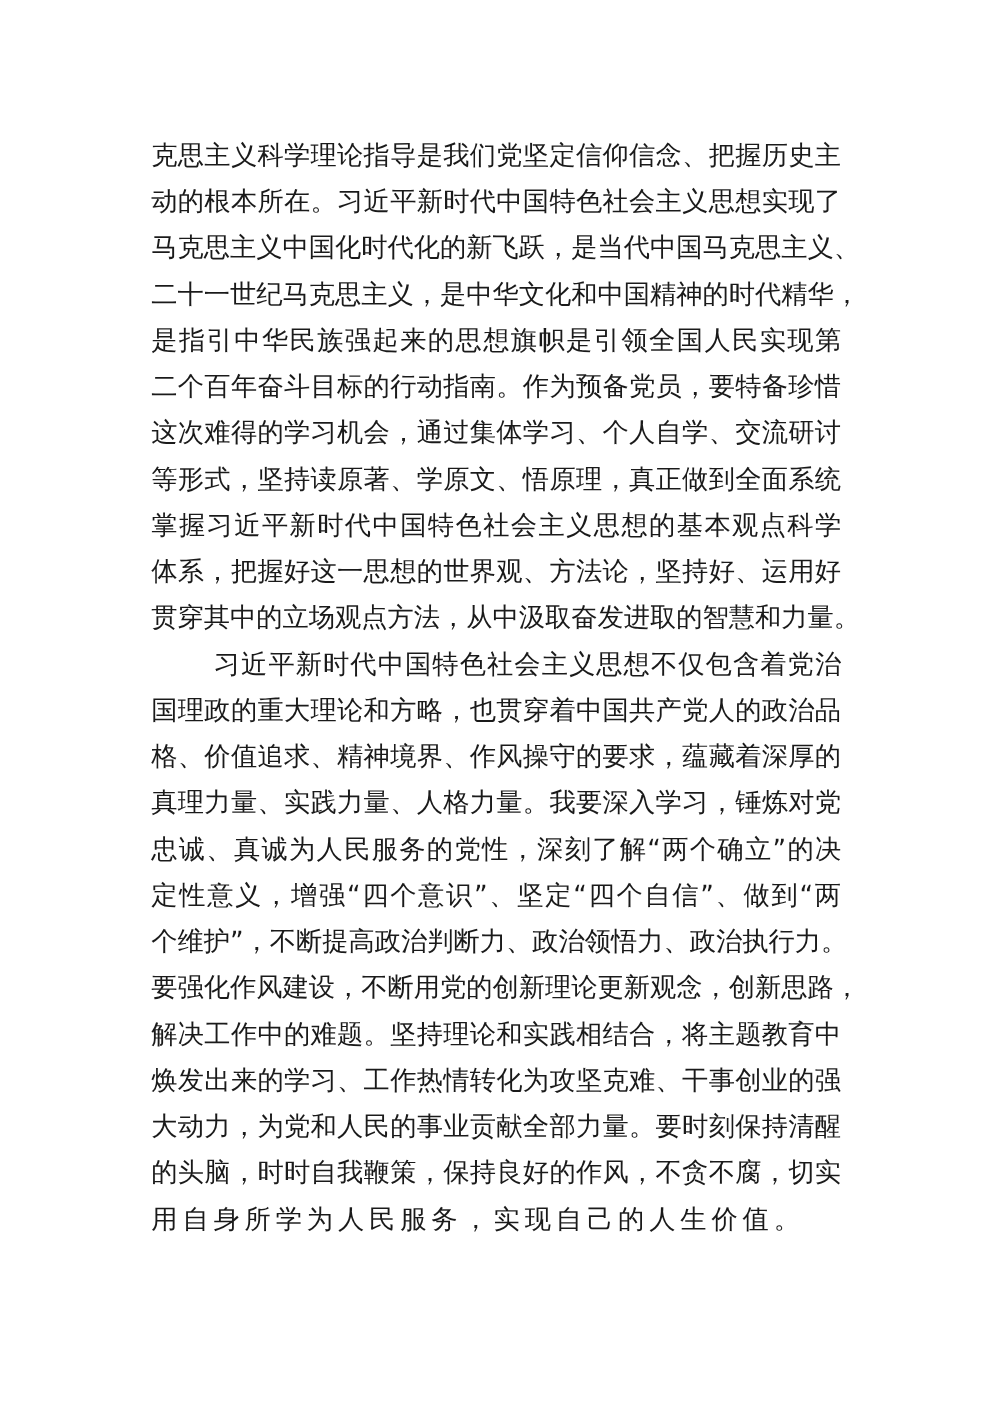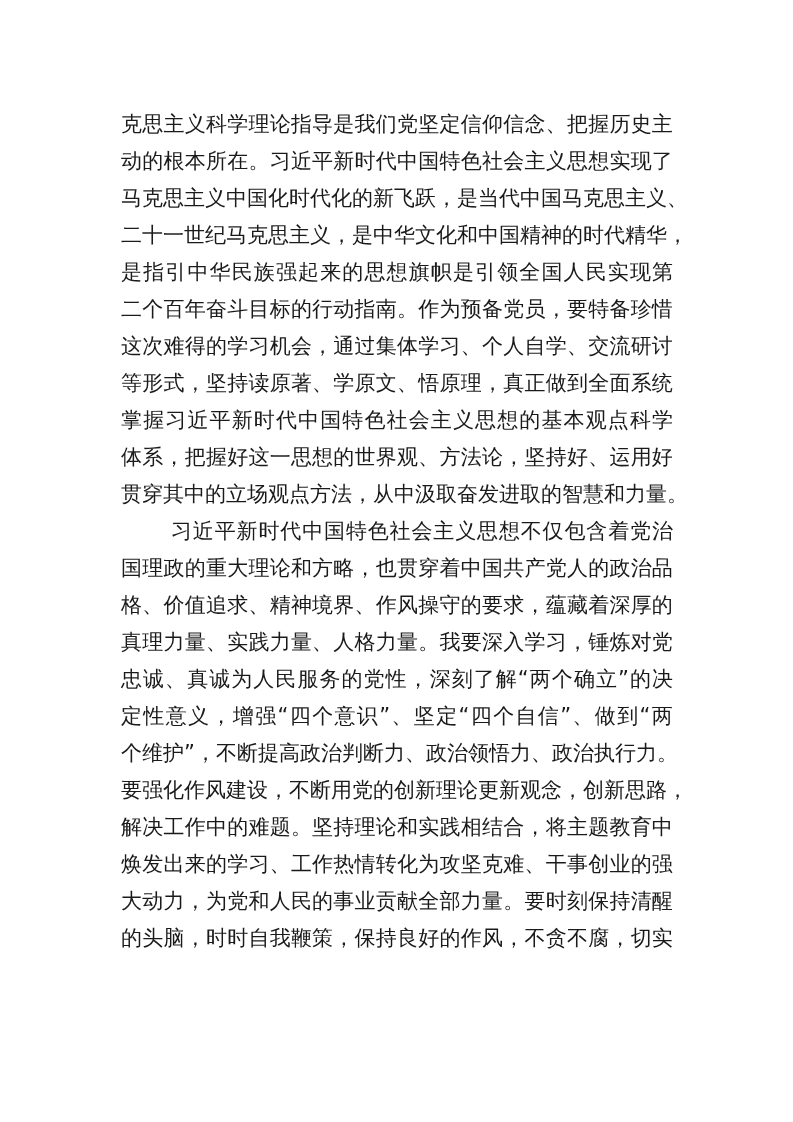"用自身所学为人民服务，实现自己的人生价值。" div.line { html: none -> <div>用自身所学为人民服务，实现自己的人生价值。</div> }
